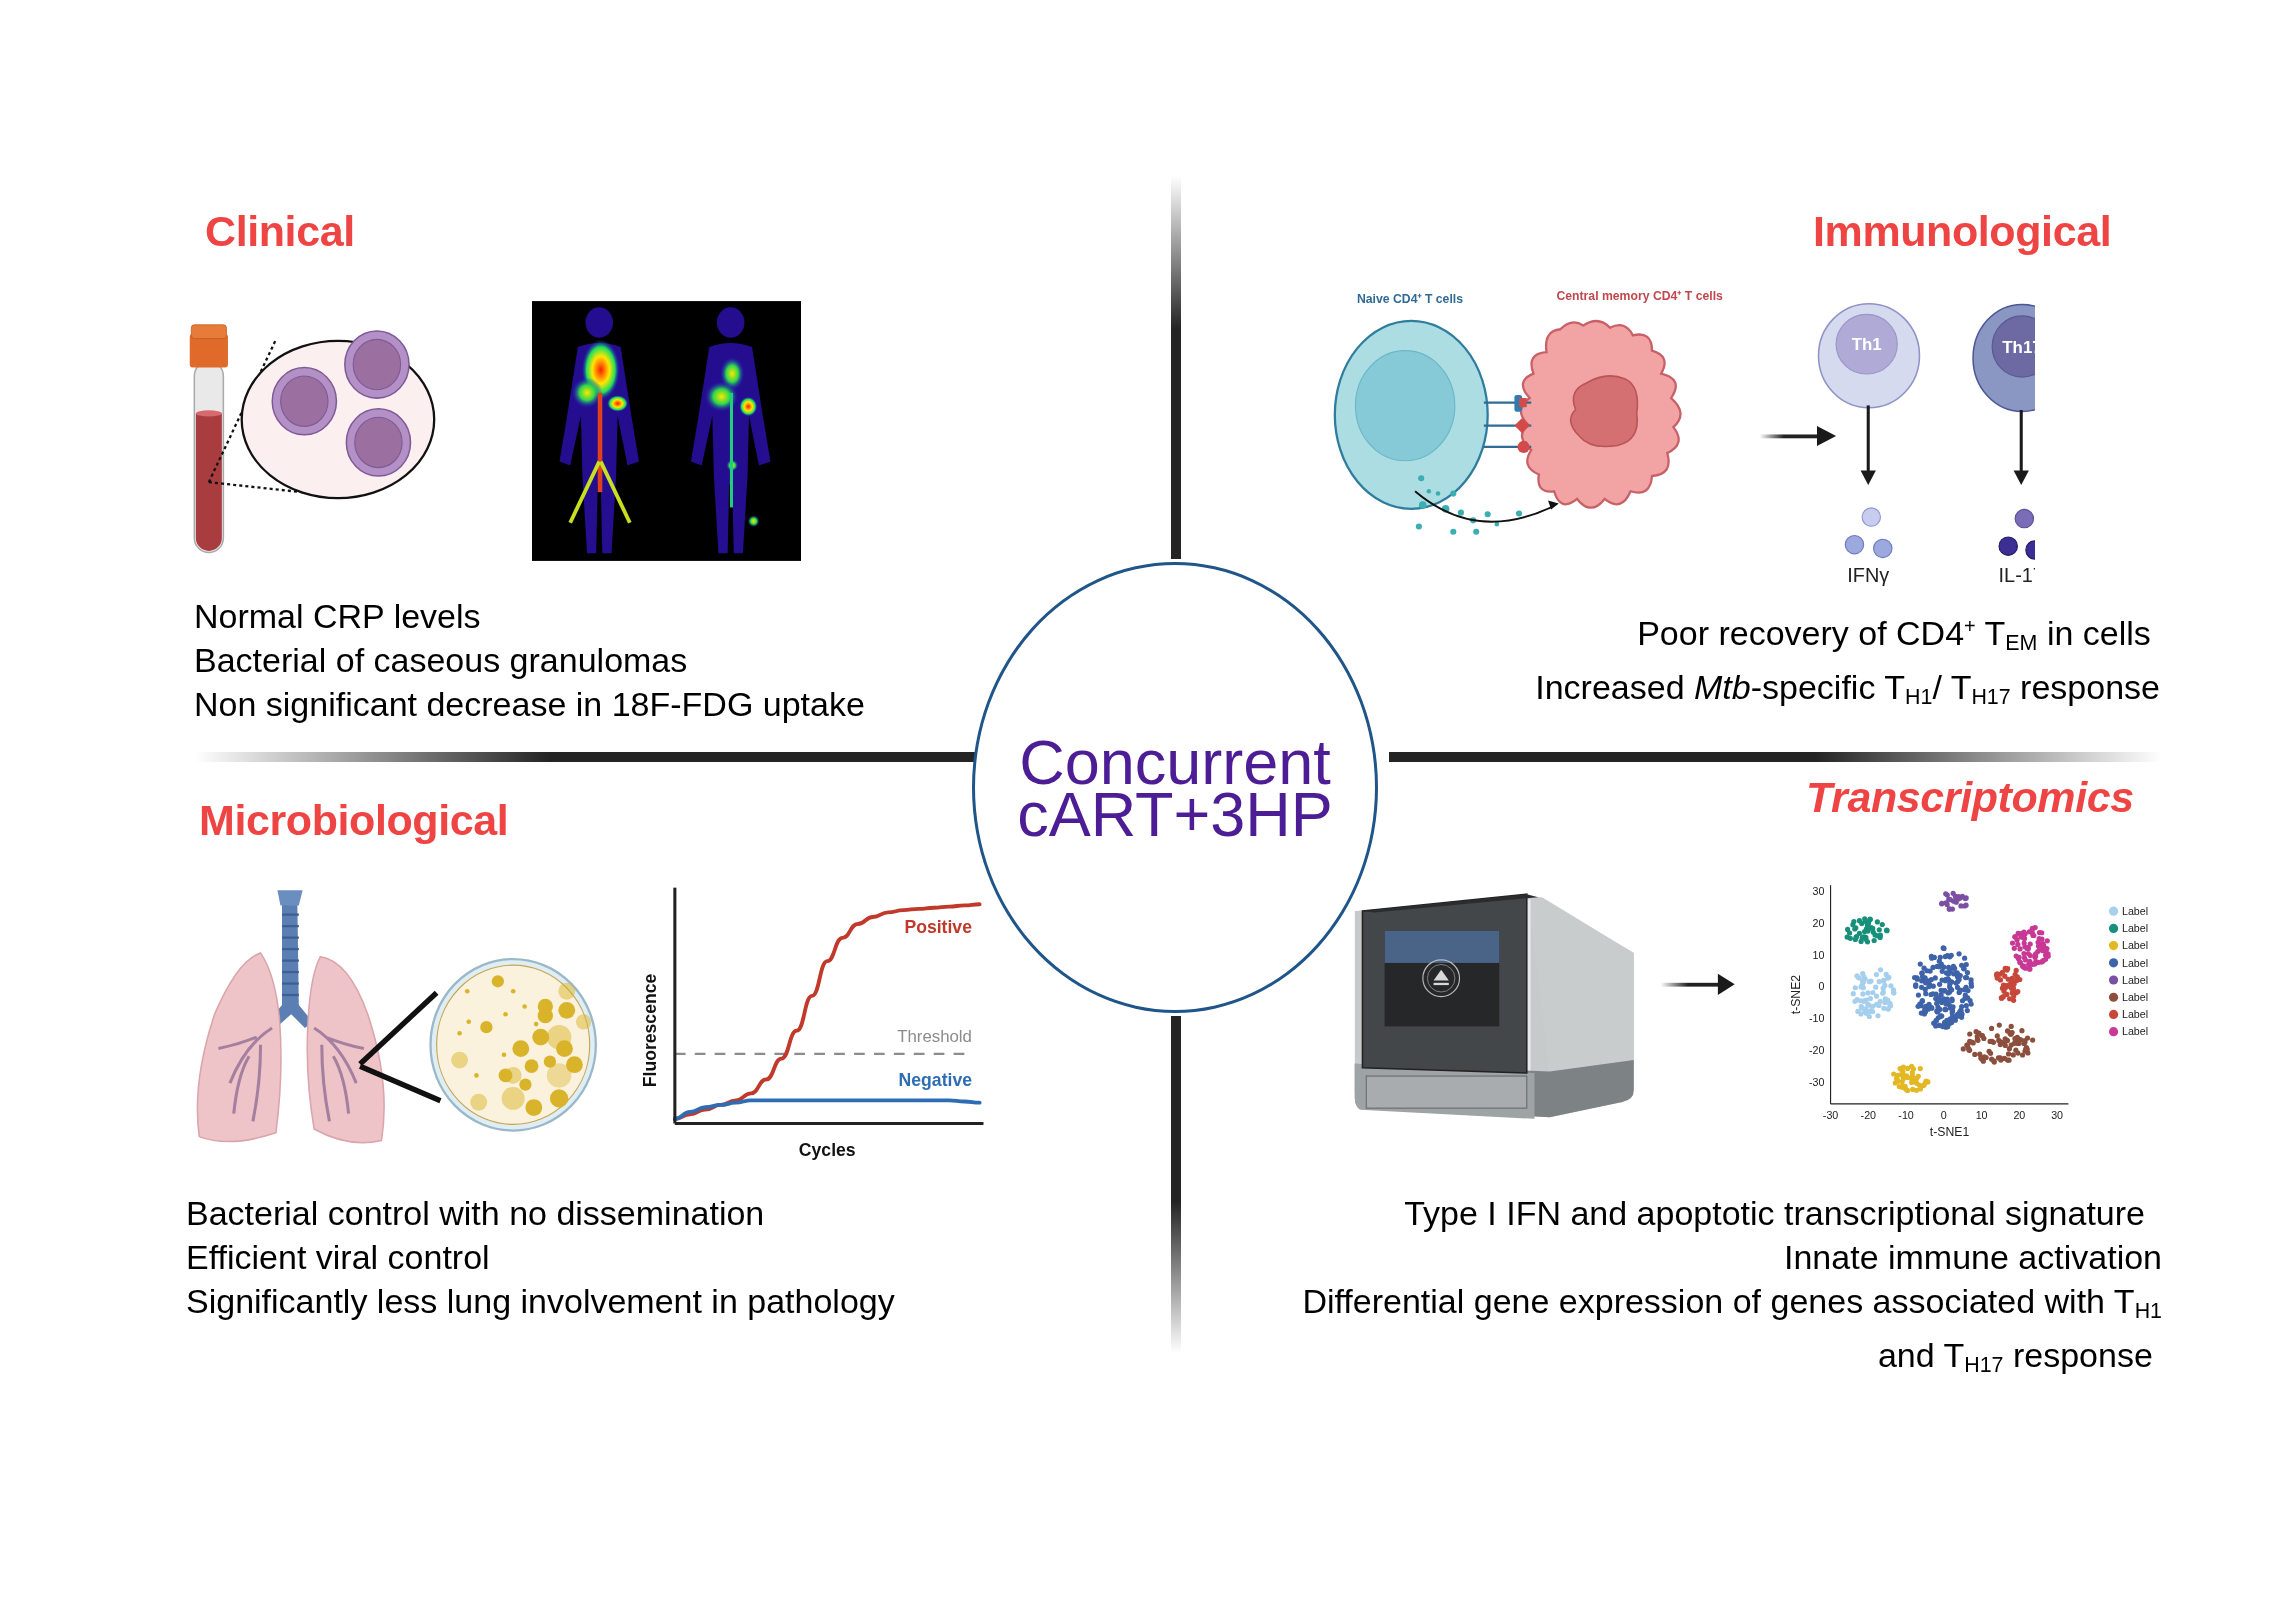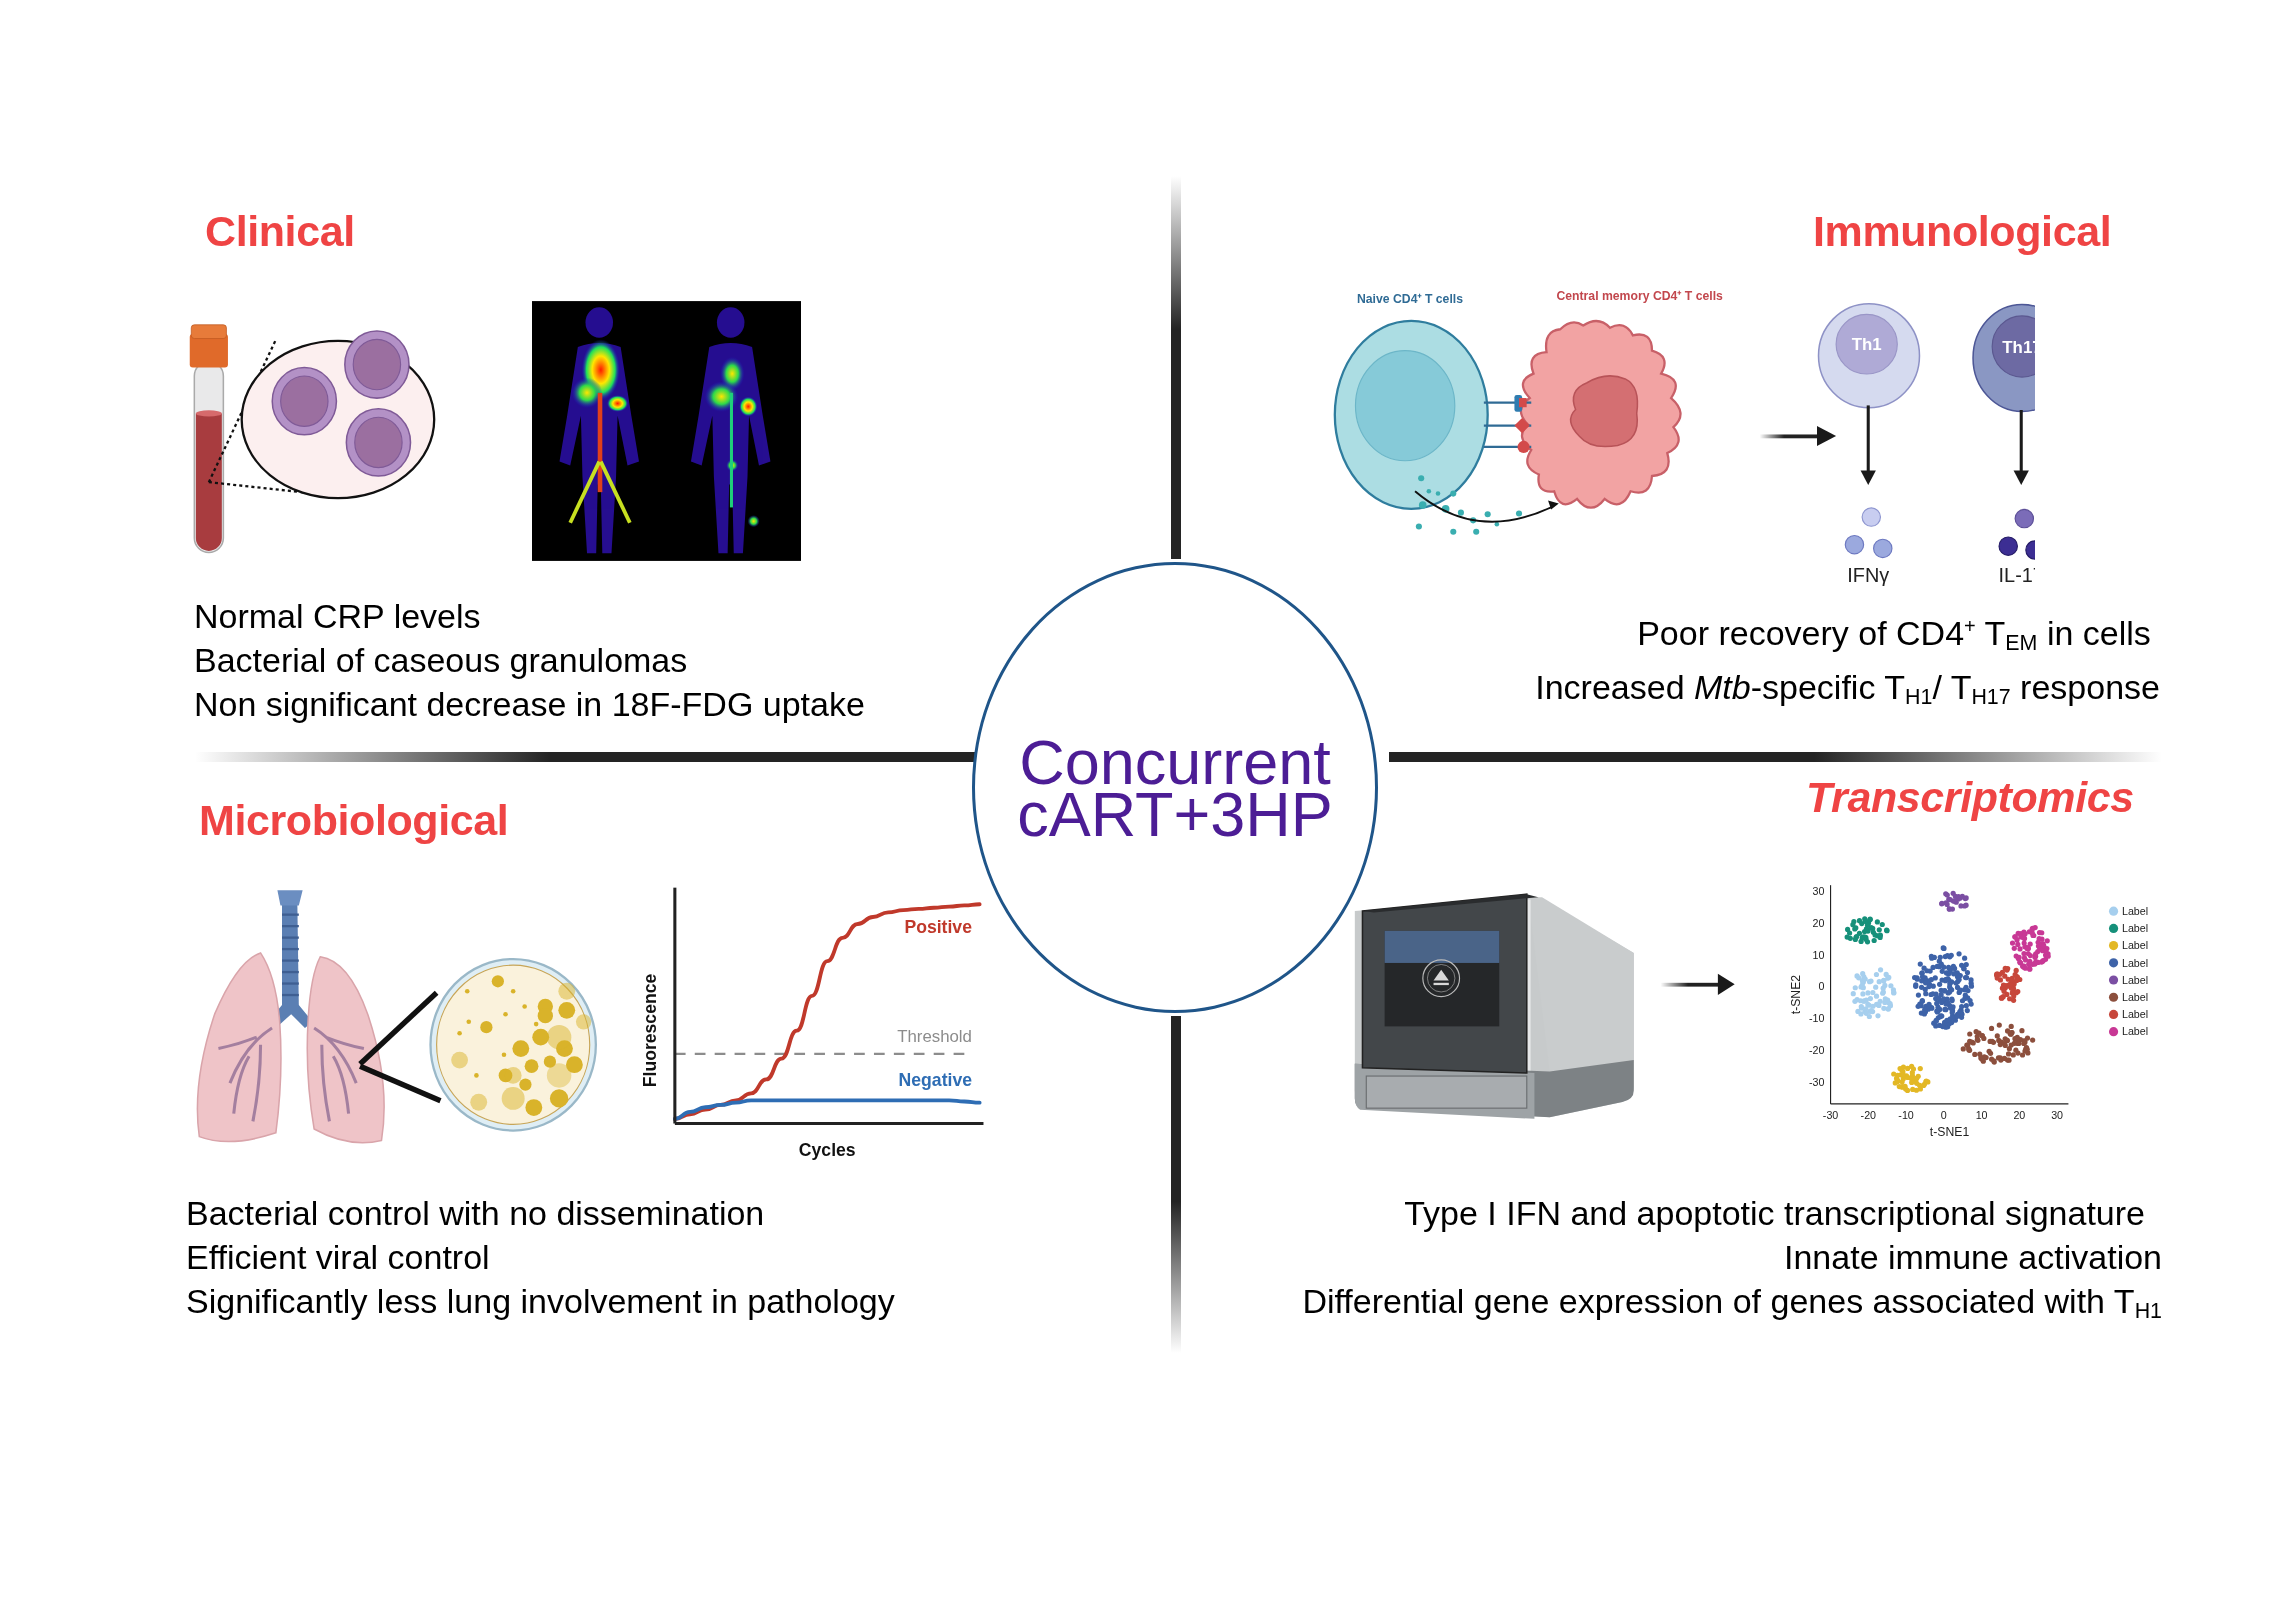"and TH17 response" div { html: none -> <div><span>and T</span><sub>H17</sub><span> response</span></div> }
